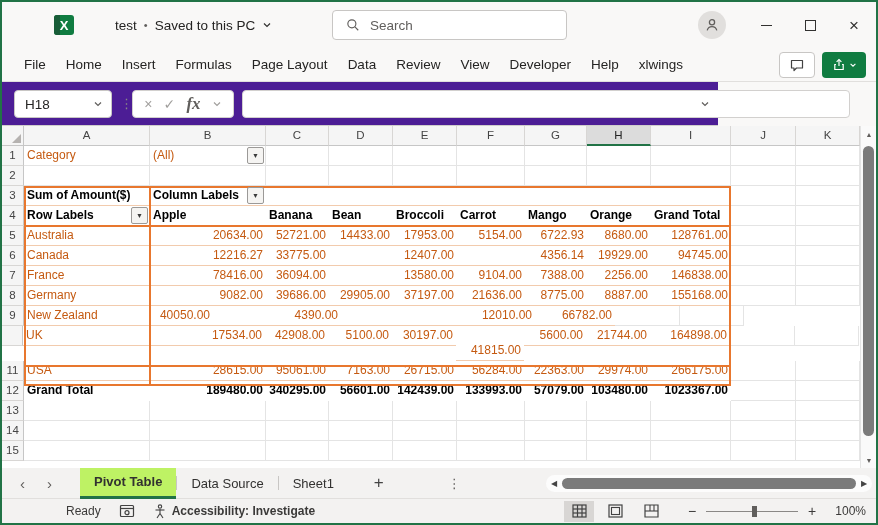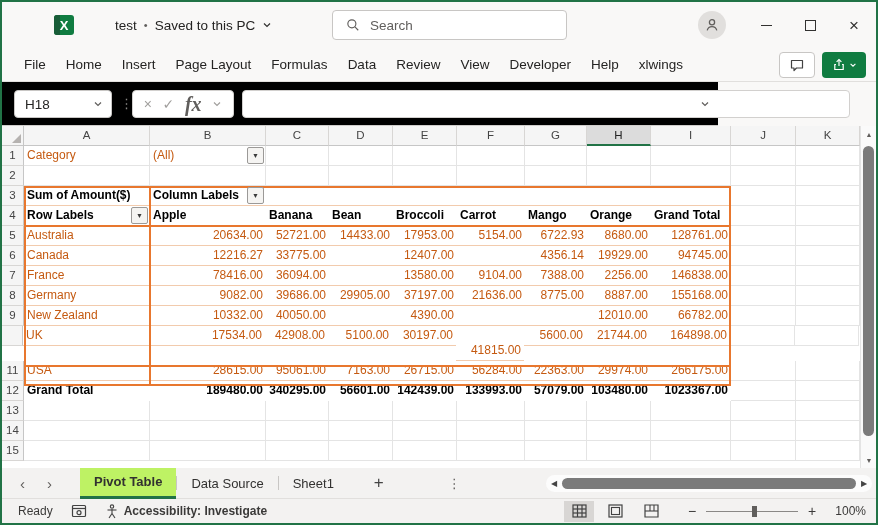"Page Layout" div.rtab { order: before "Formulas" -> after "Formulas" }
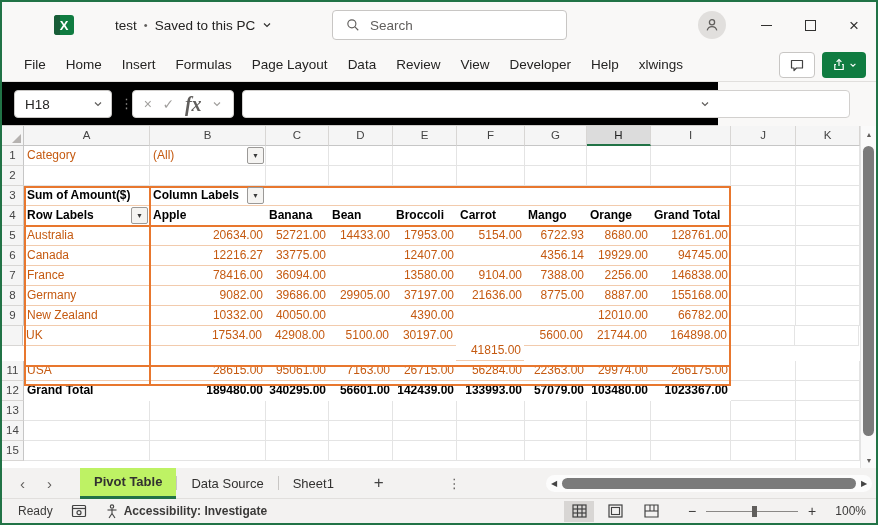"H18" .formulabar { background: #000000 -> #4c1d95 }
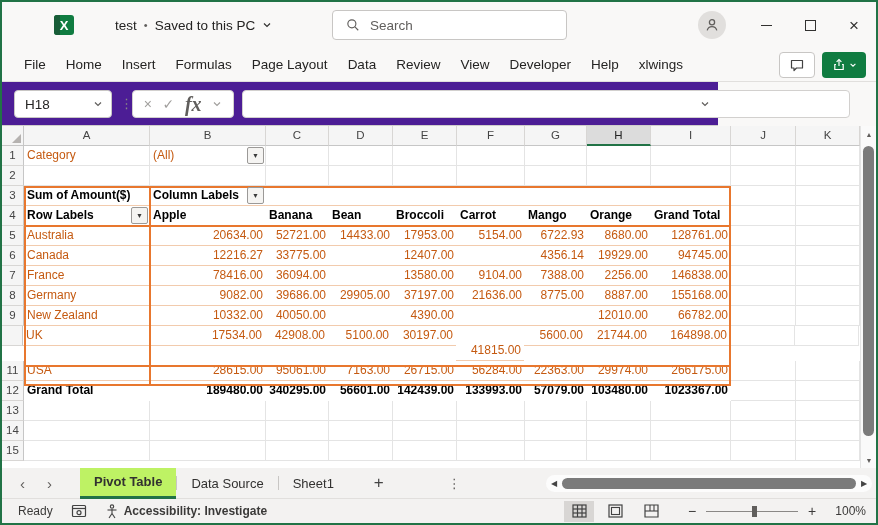"fx" .fx-label { font-size: 20px -> 17px }
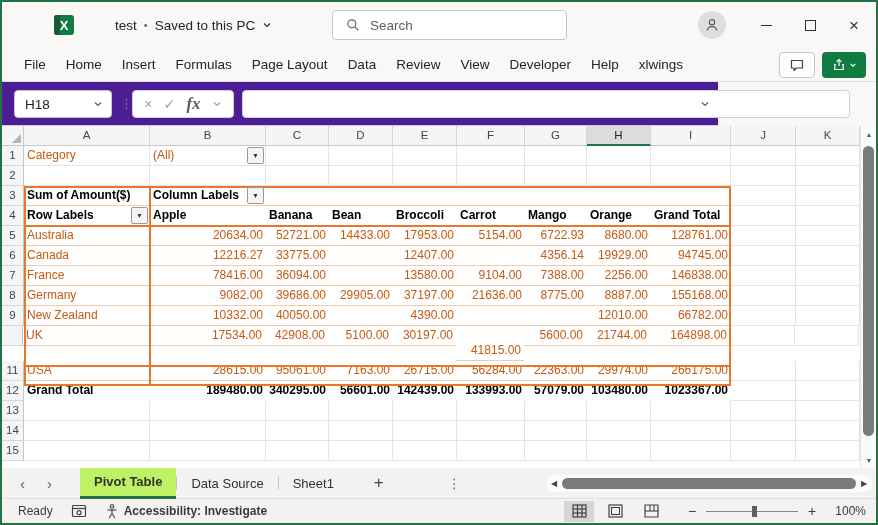"10332.00" div.gc { html: <div>10332.00</div> -> none }
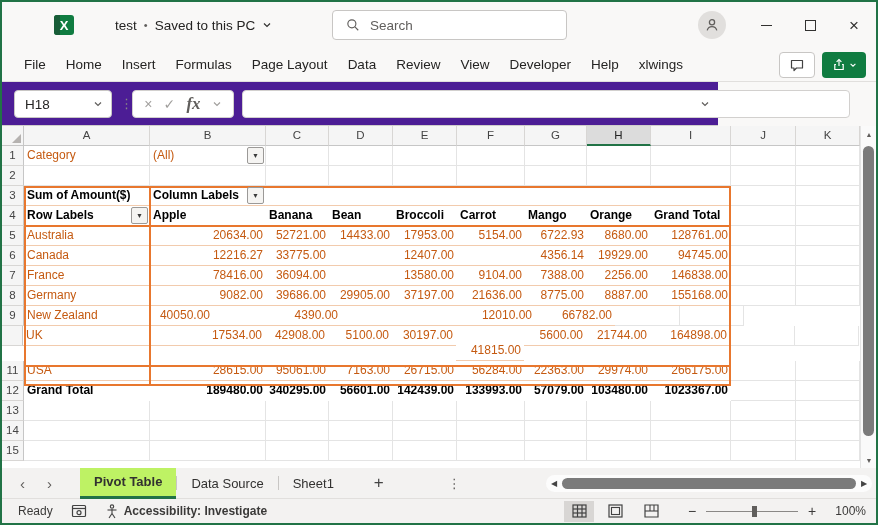"Ready" .statusbar { padding-left: none -> 48px }
